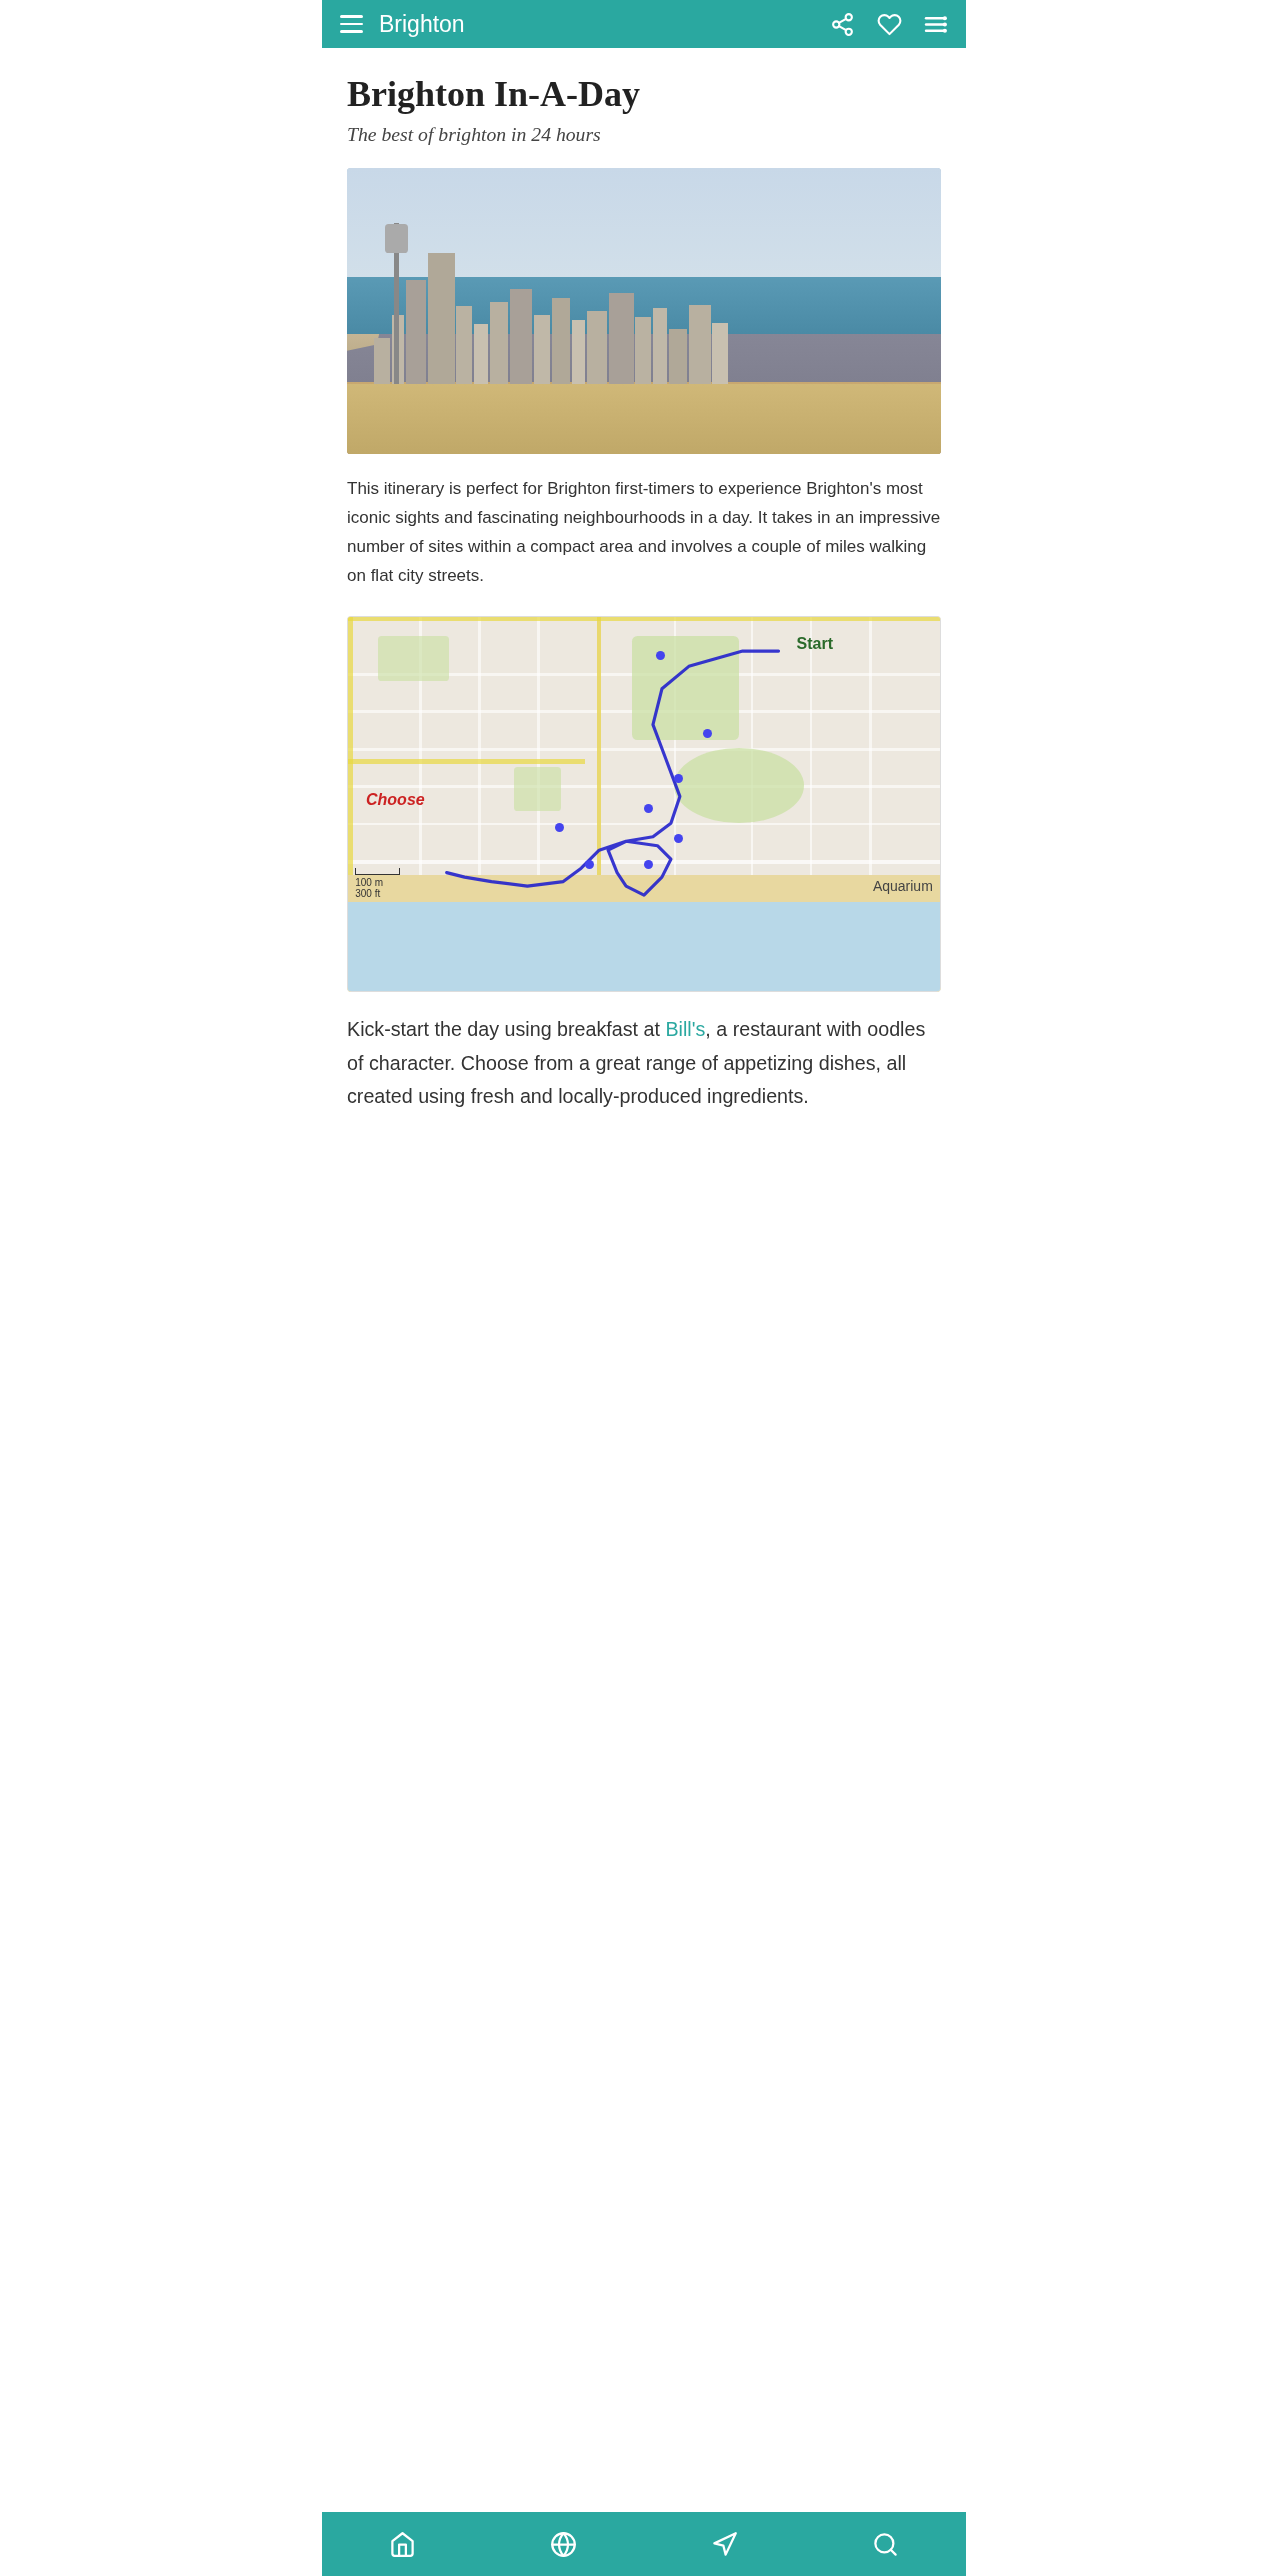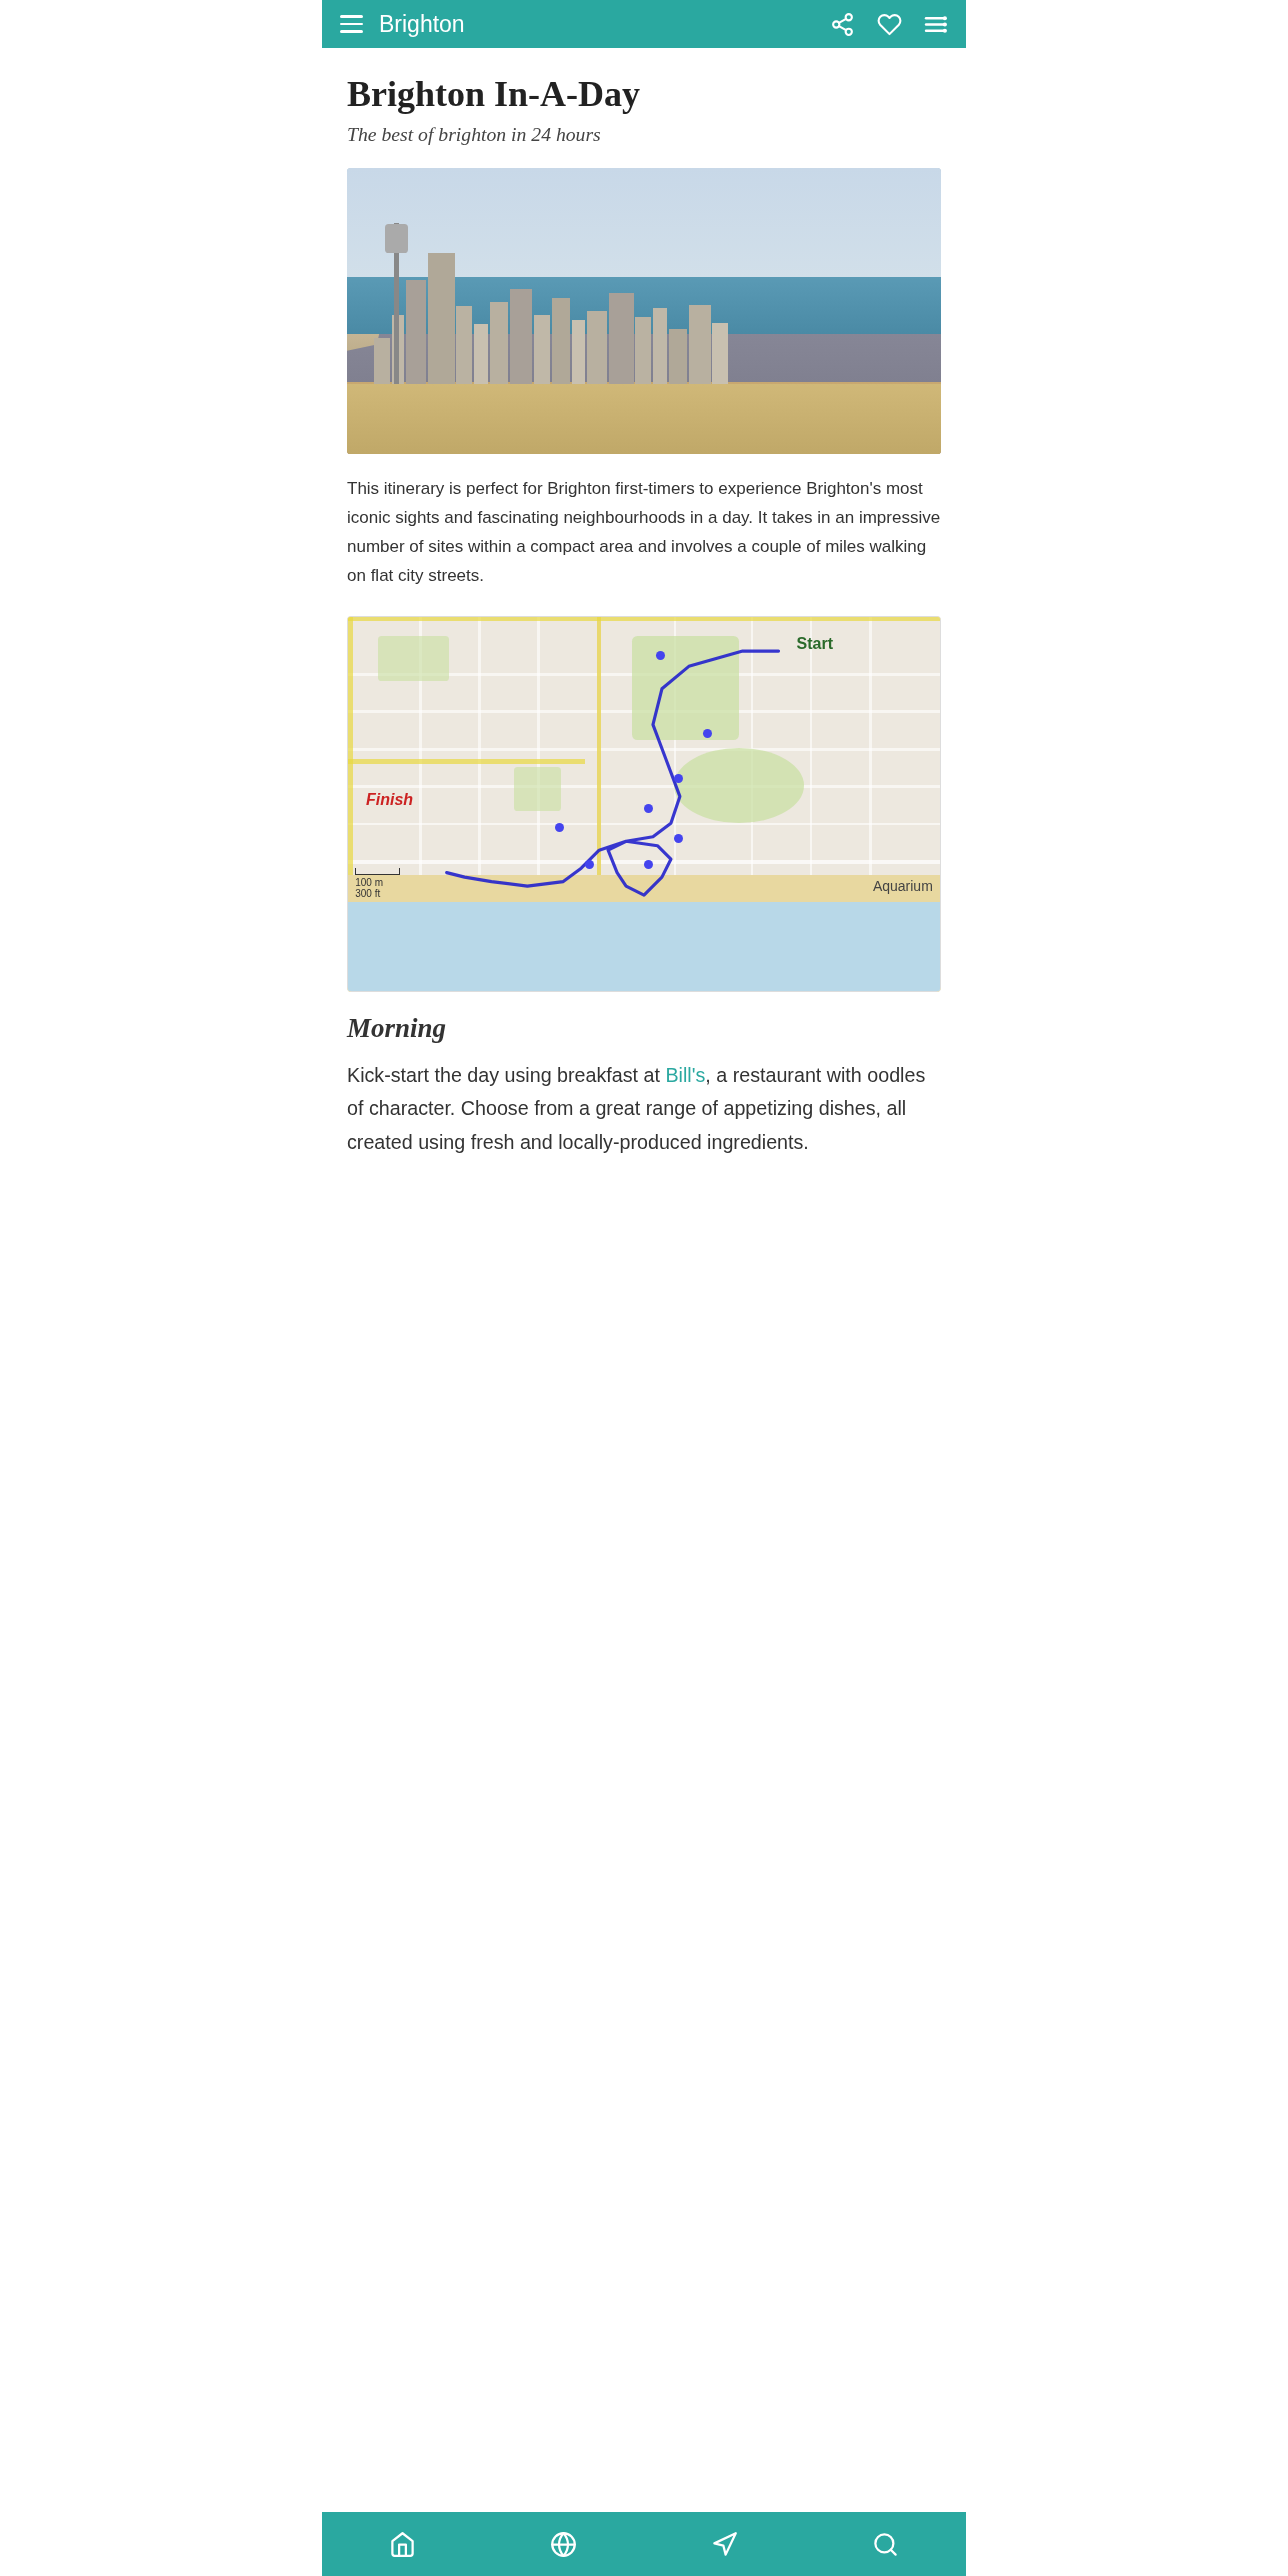"Finish" div.map-label-finish { text: Finish -> Choose }
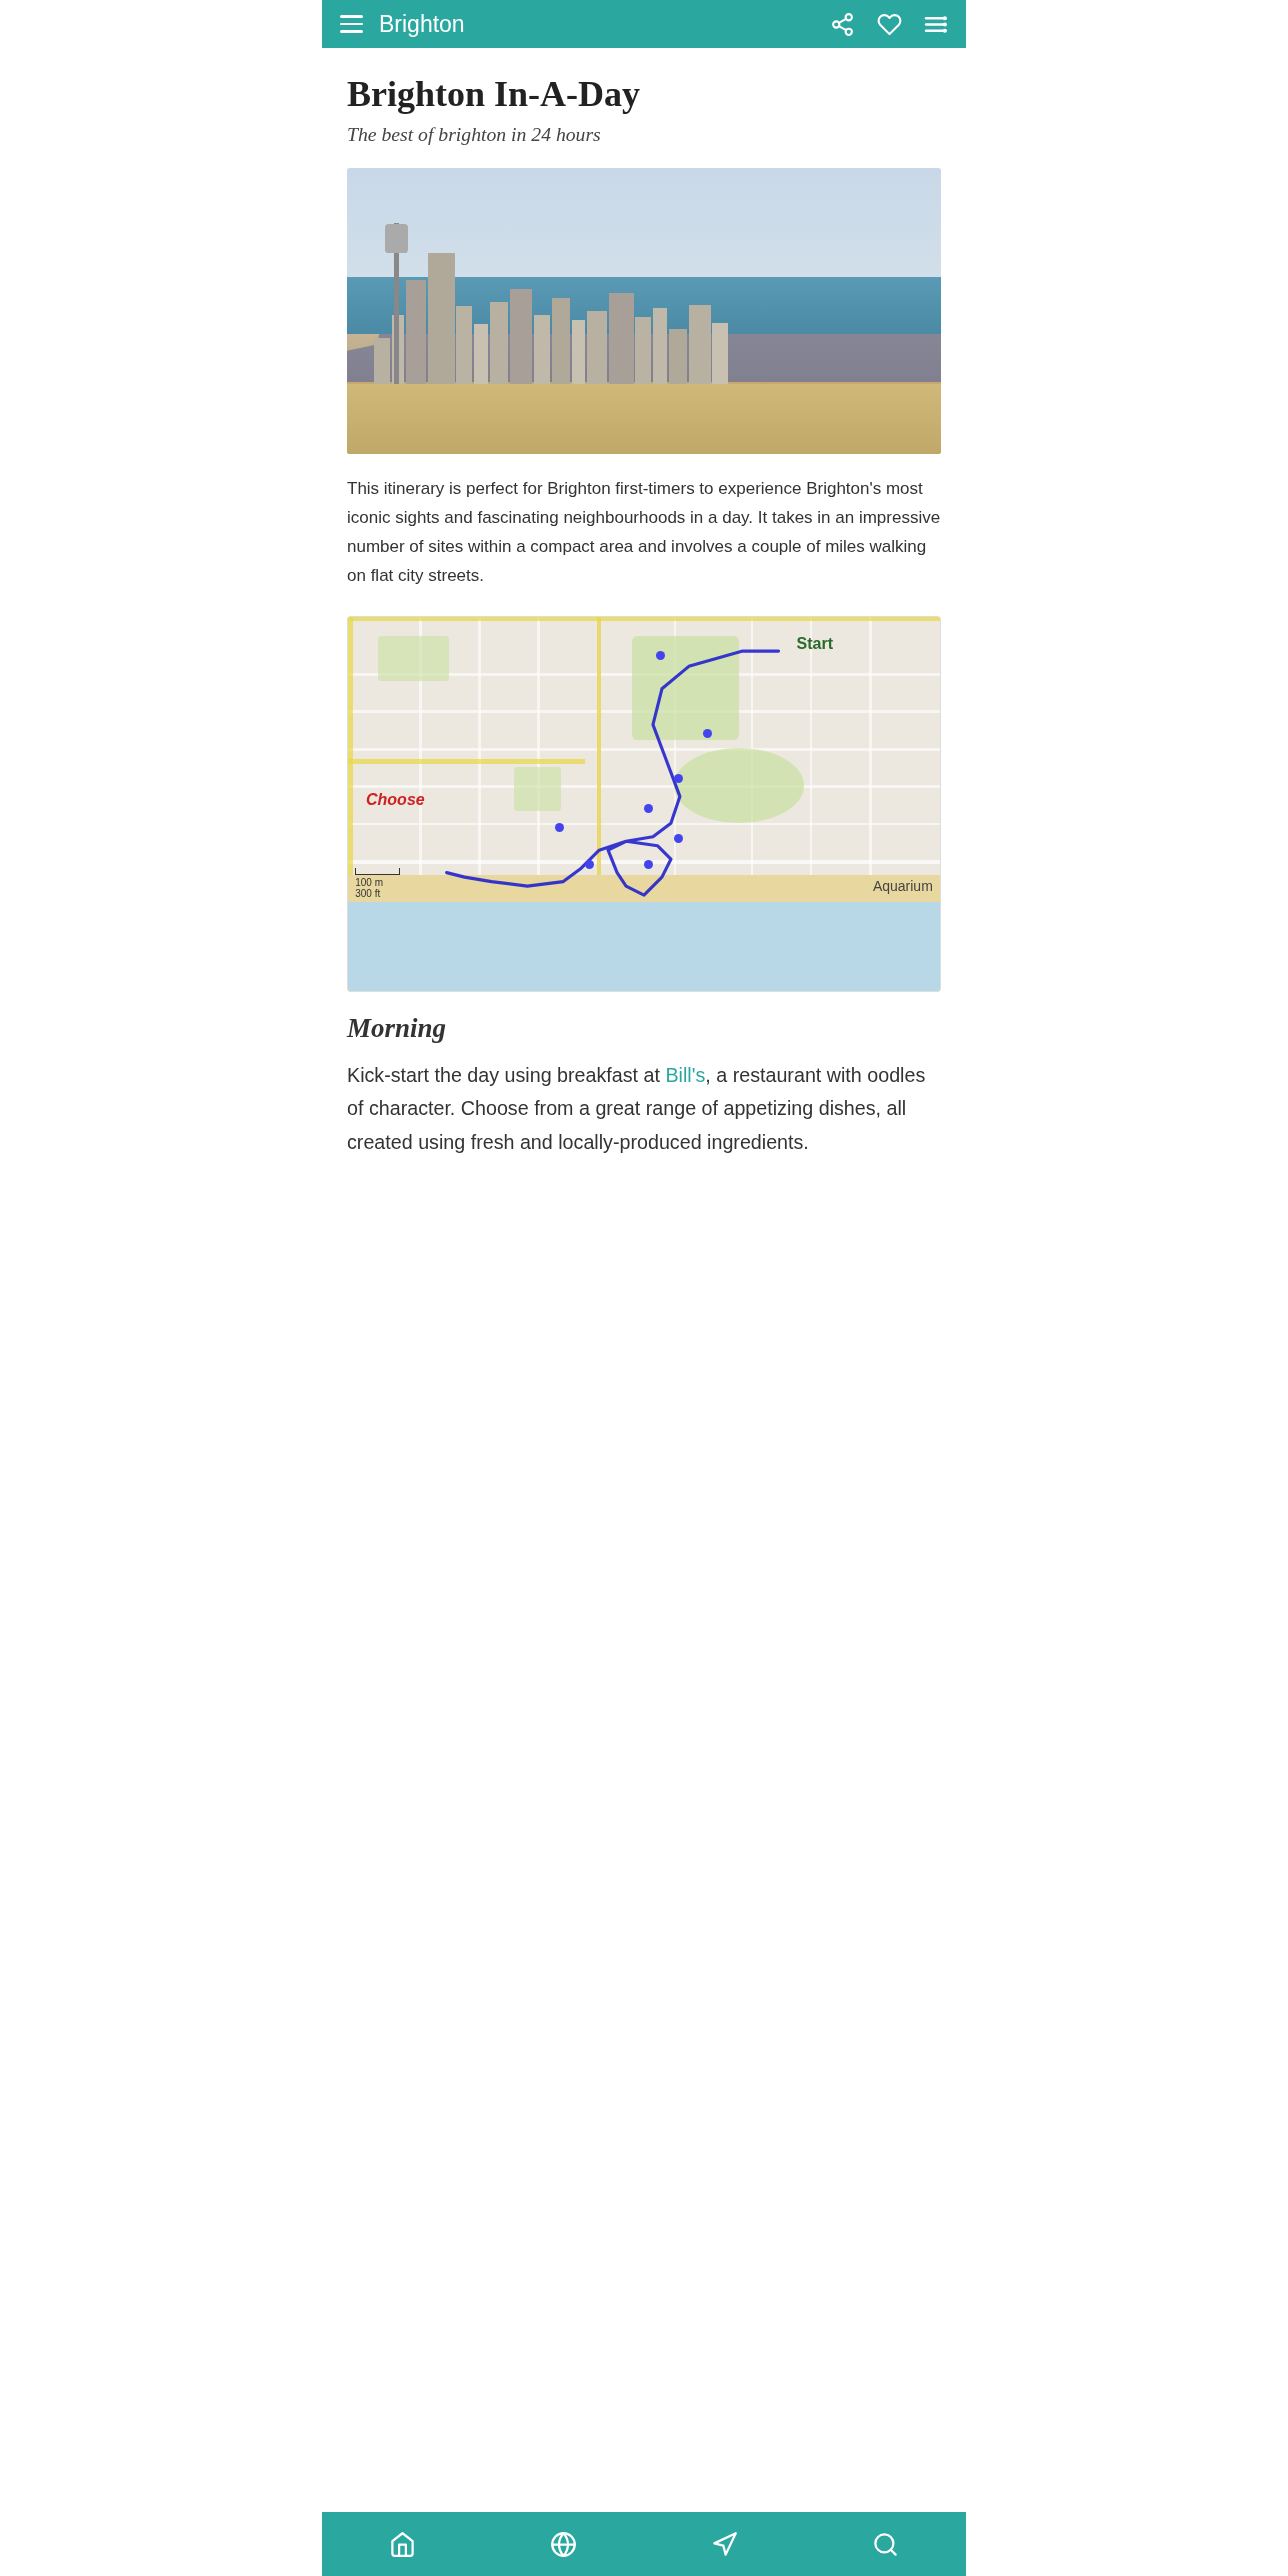"Morning" h2.section-heading { html: <h2>Morning</h2> -> none }
